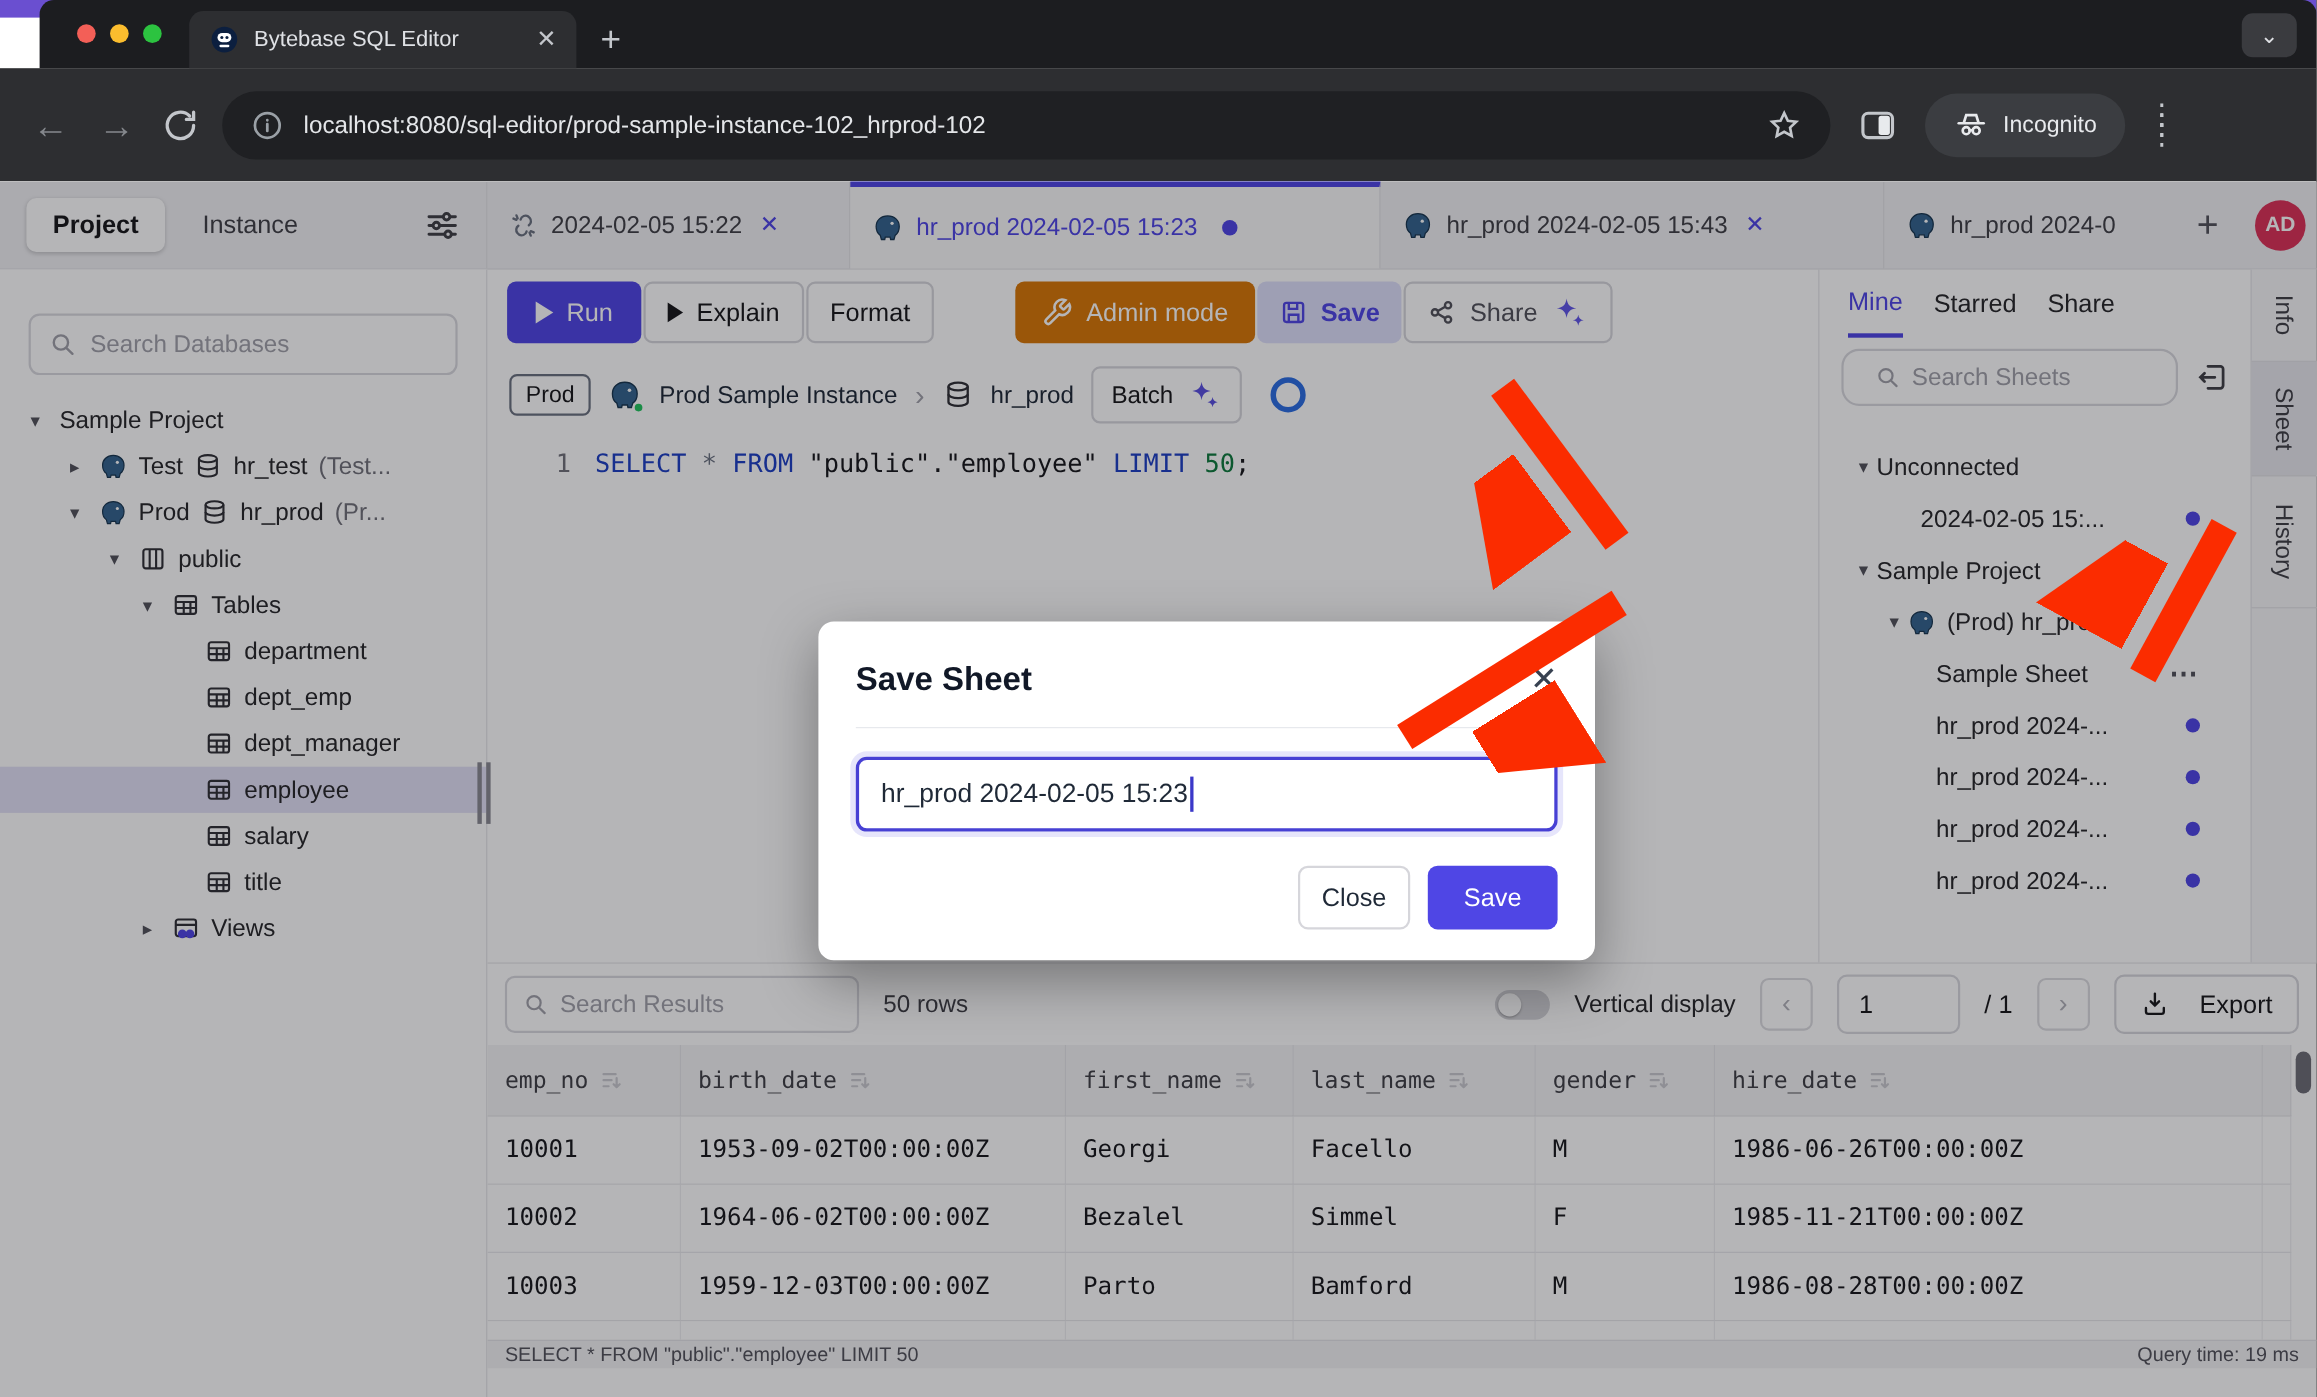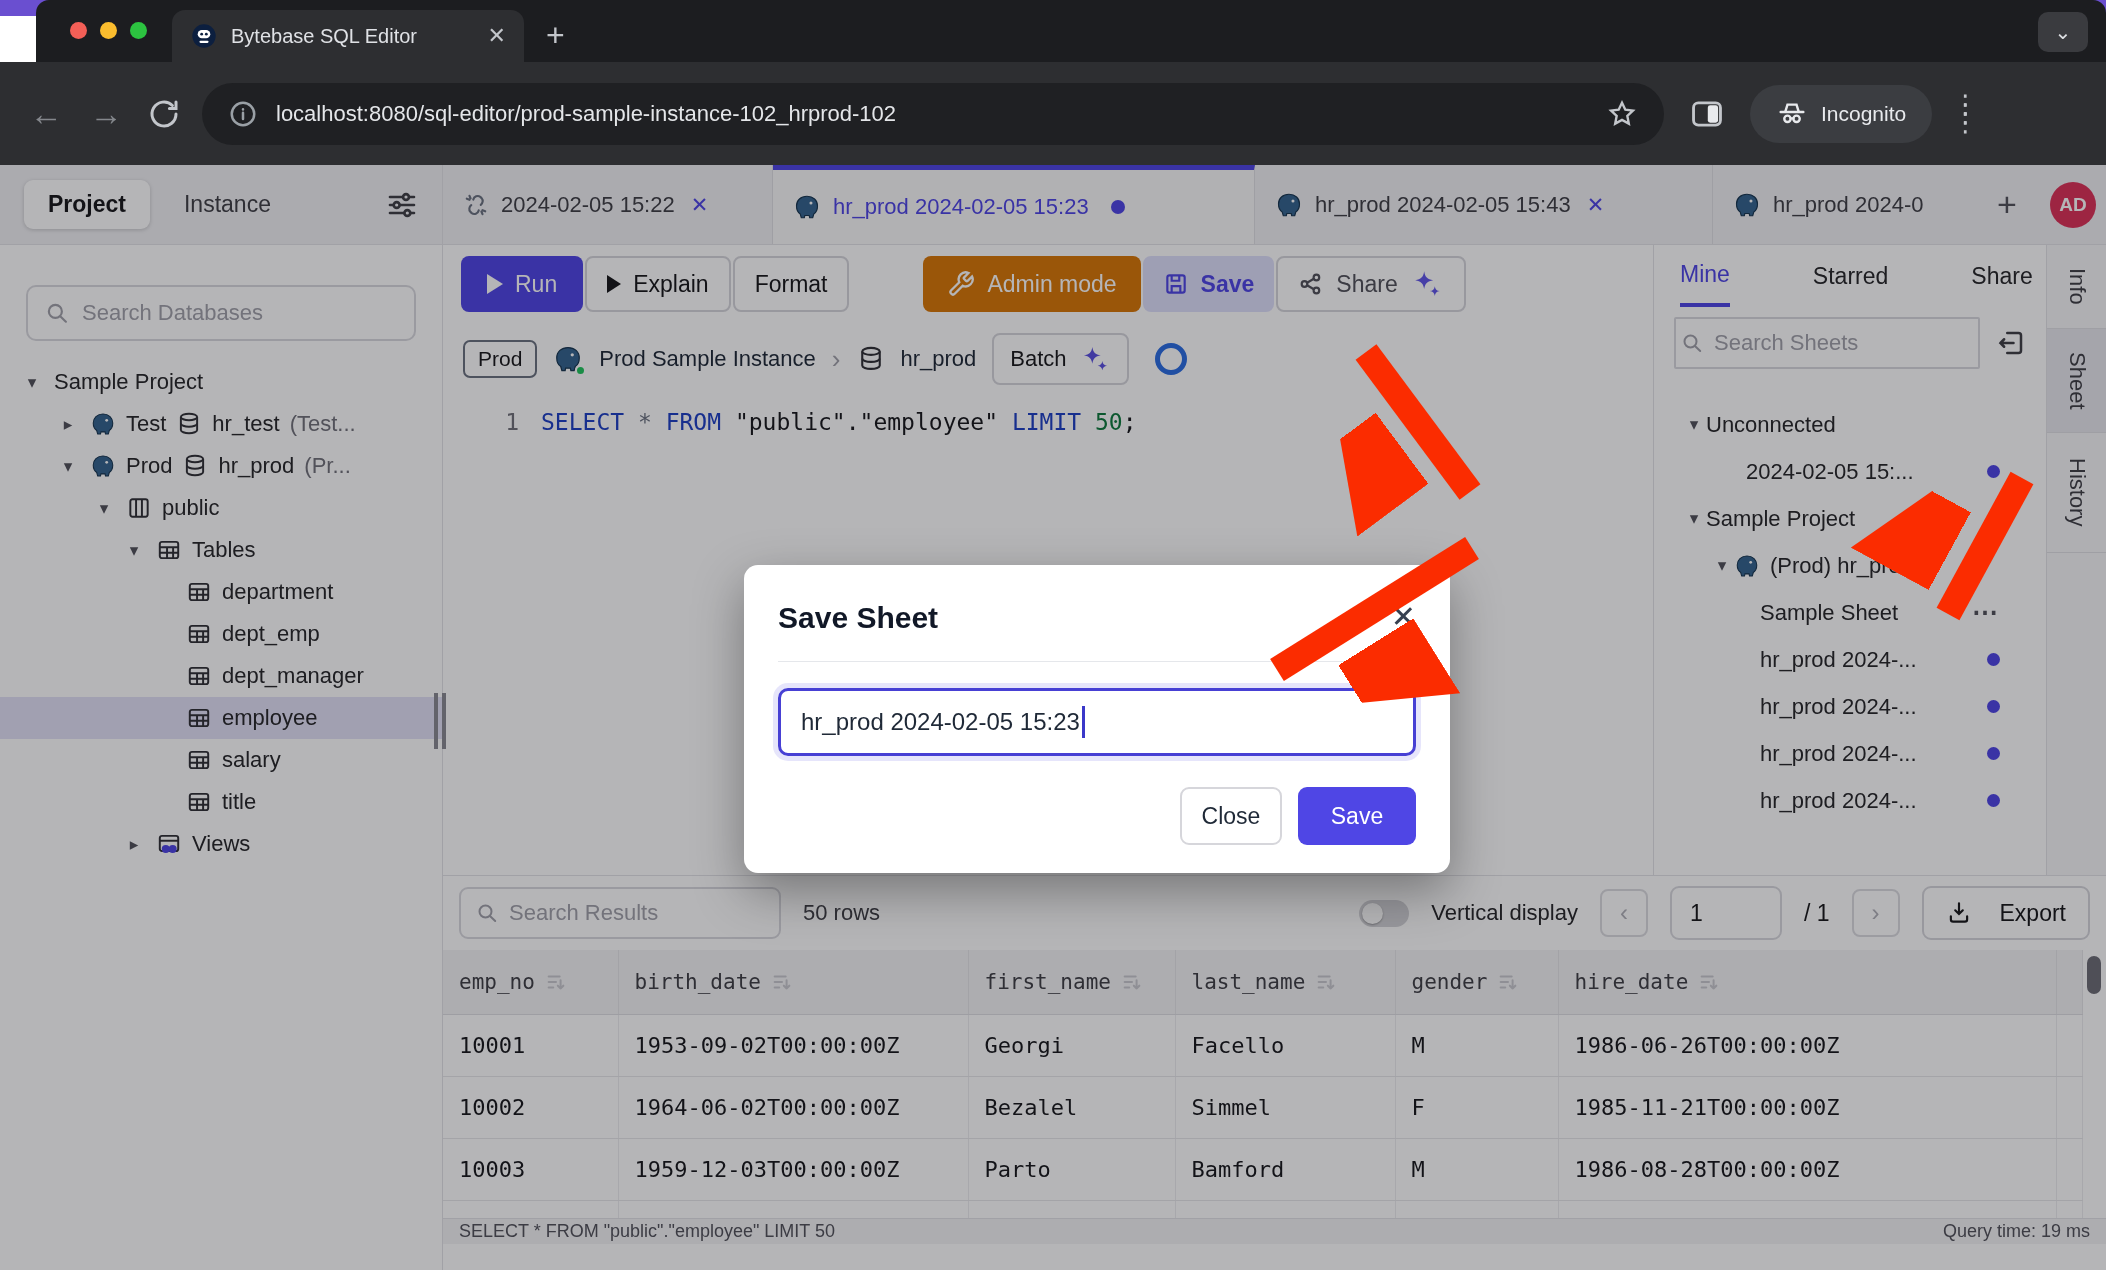"Mine" .sp-tabs { gap: 83px -> 28px }
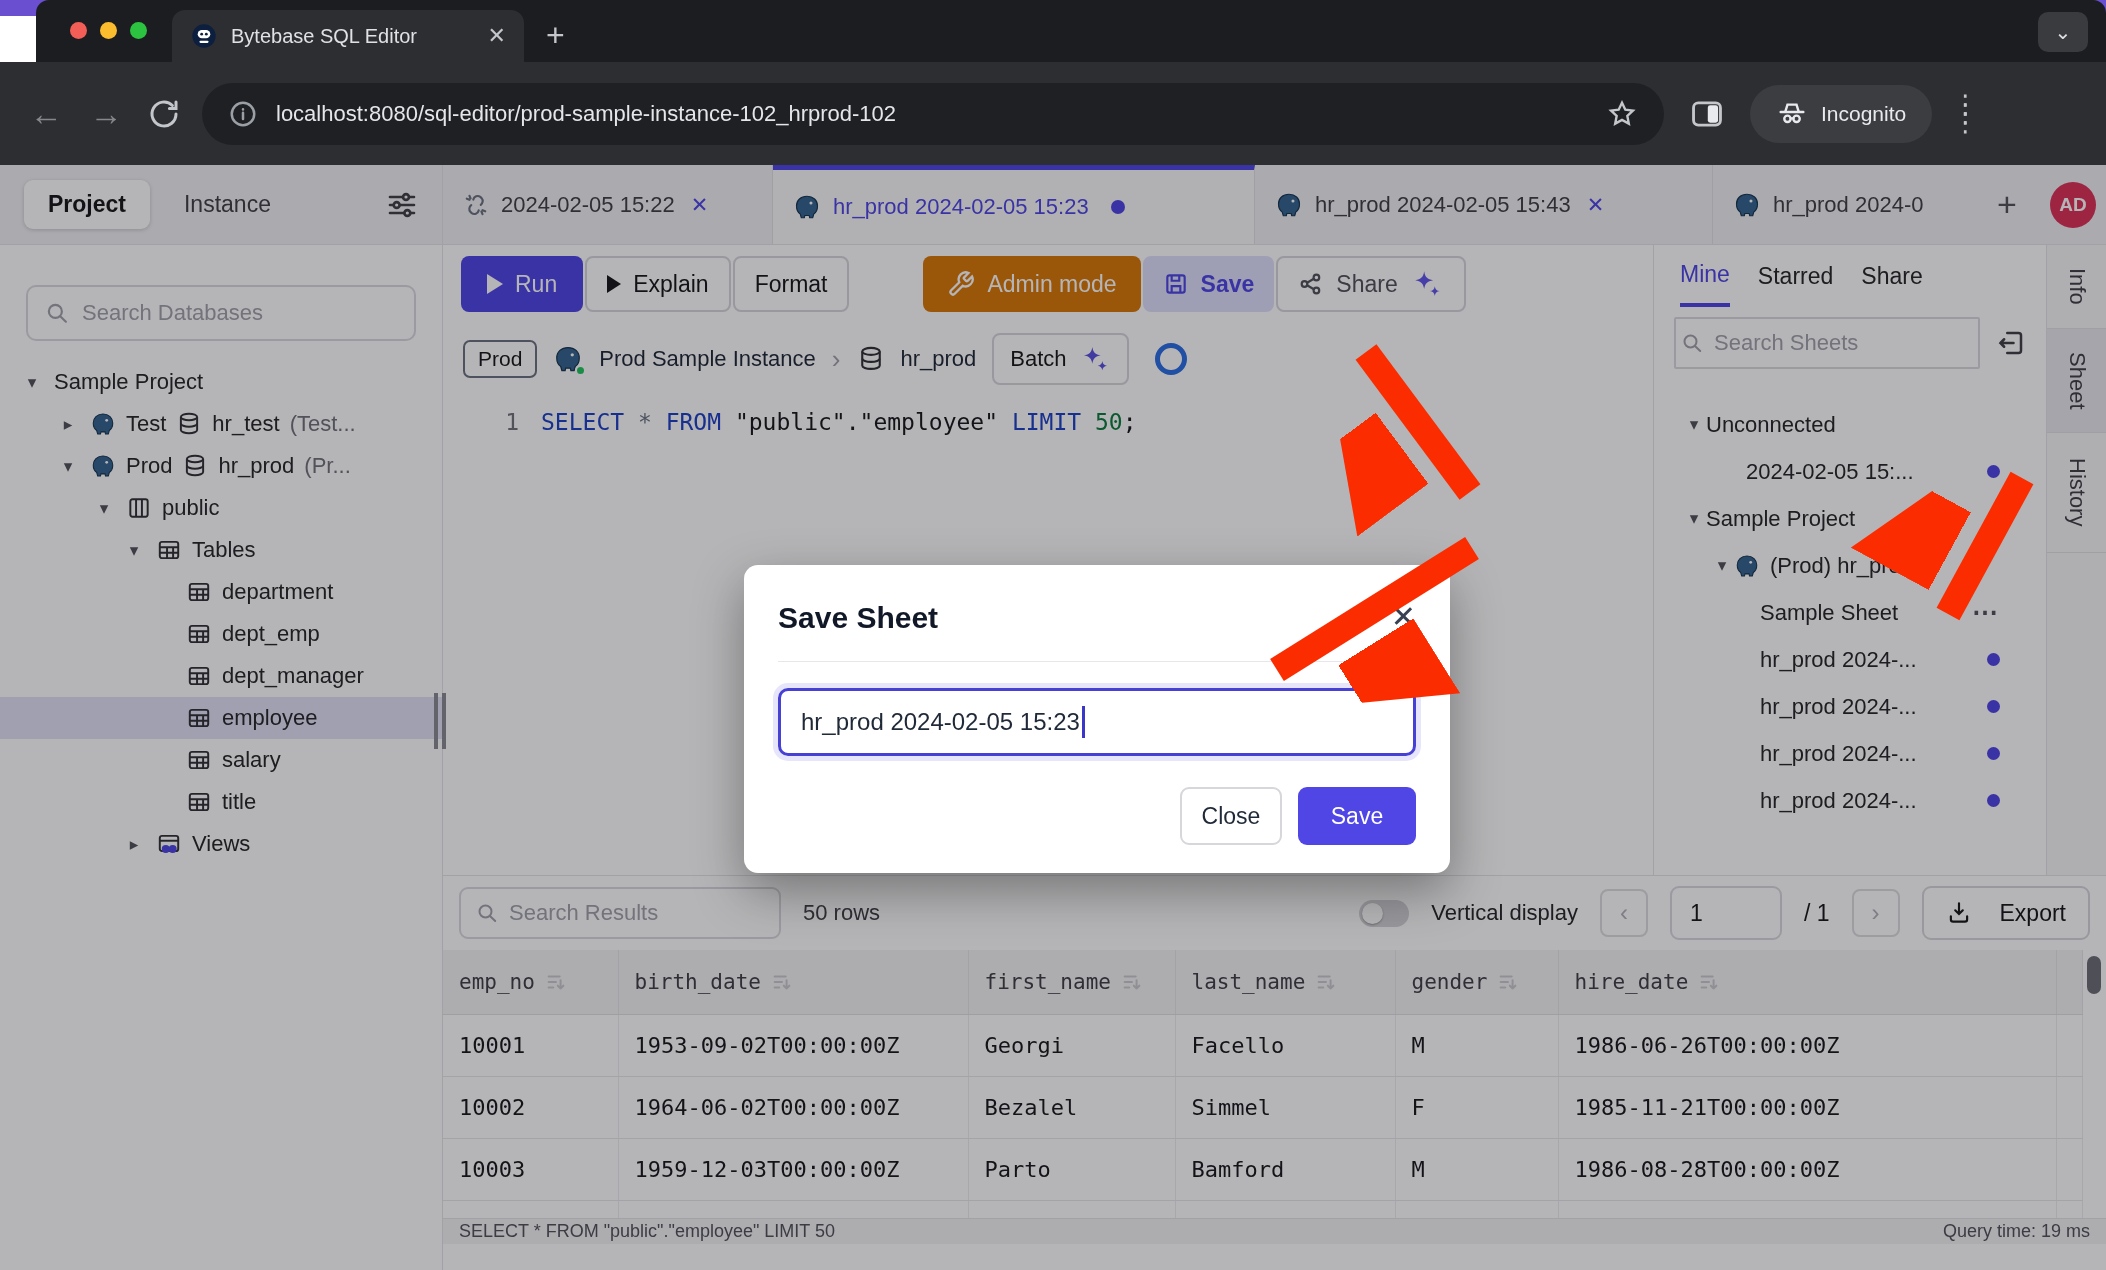"Search Sheets" .sp-input { border-radius: 2px -> 16px; padding: 0 4px -> 0 28px }
